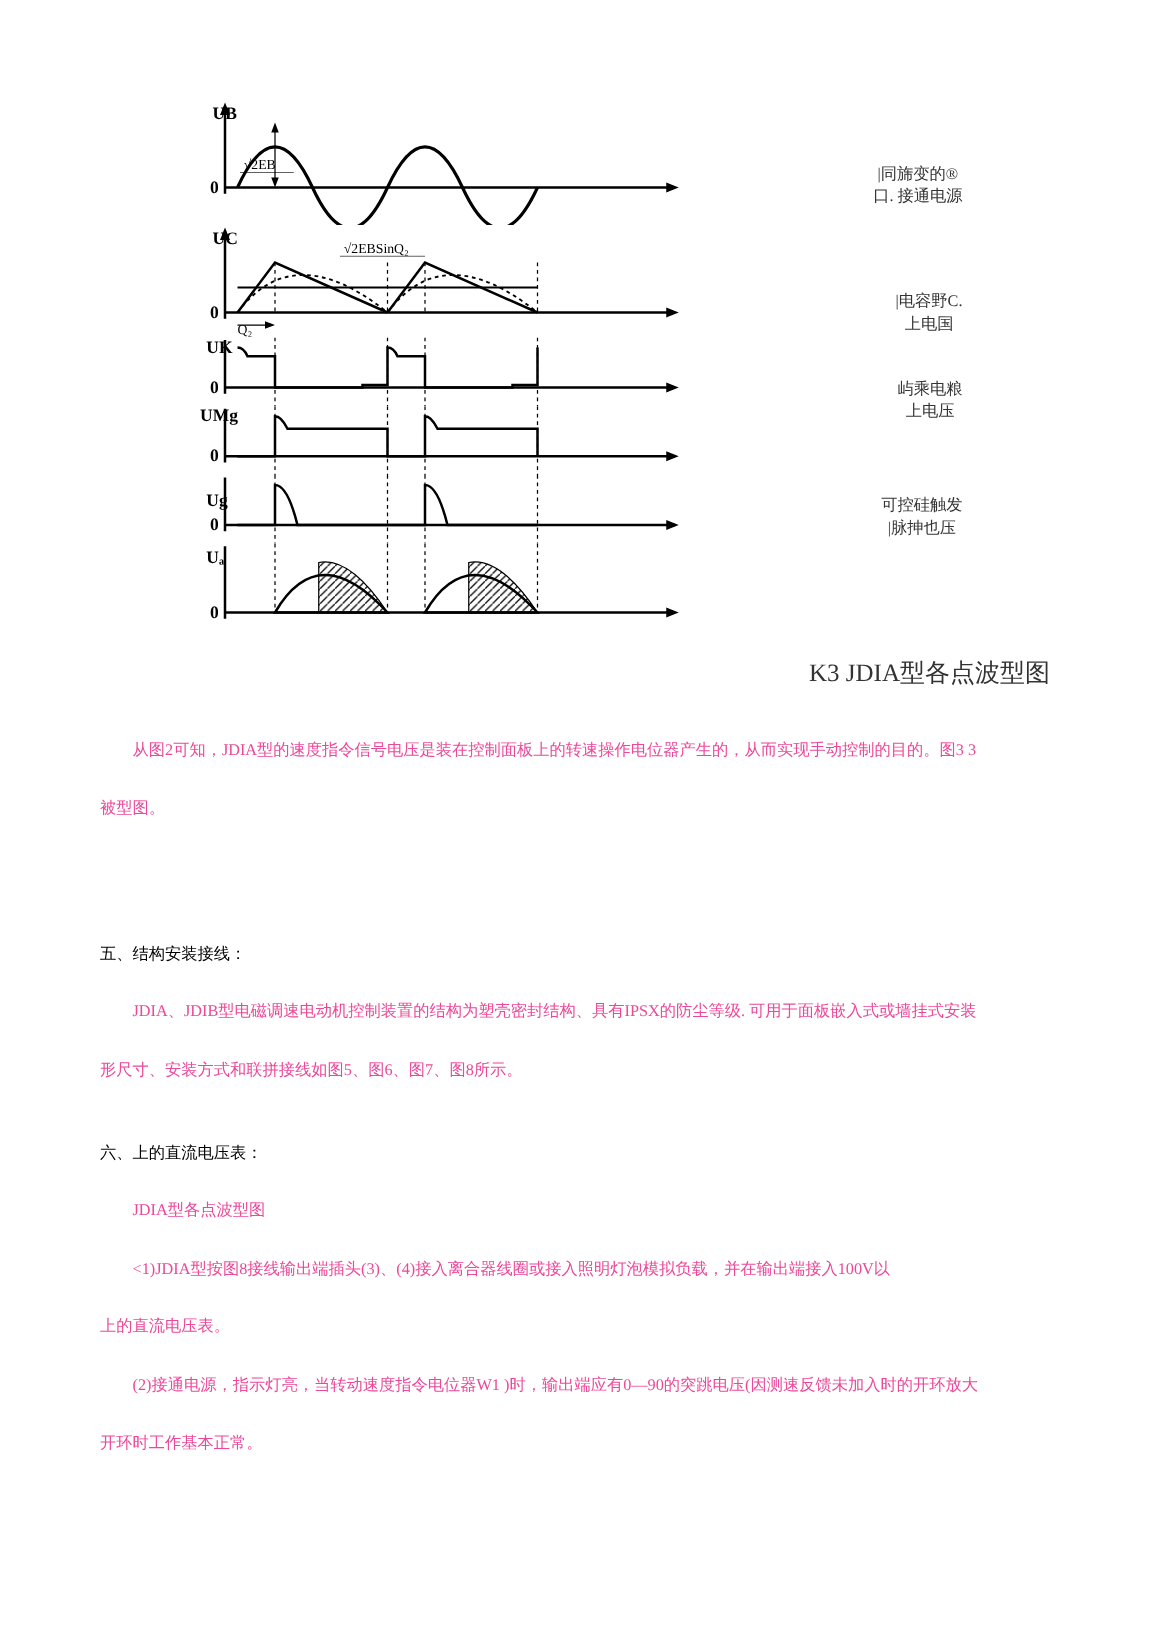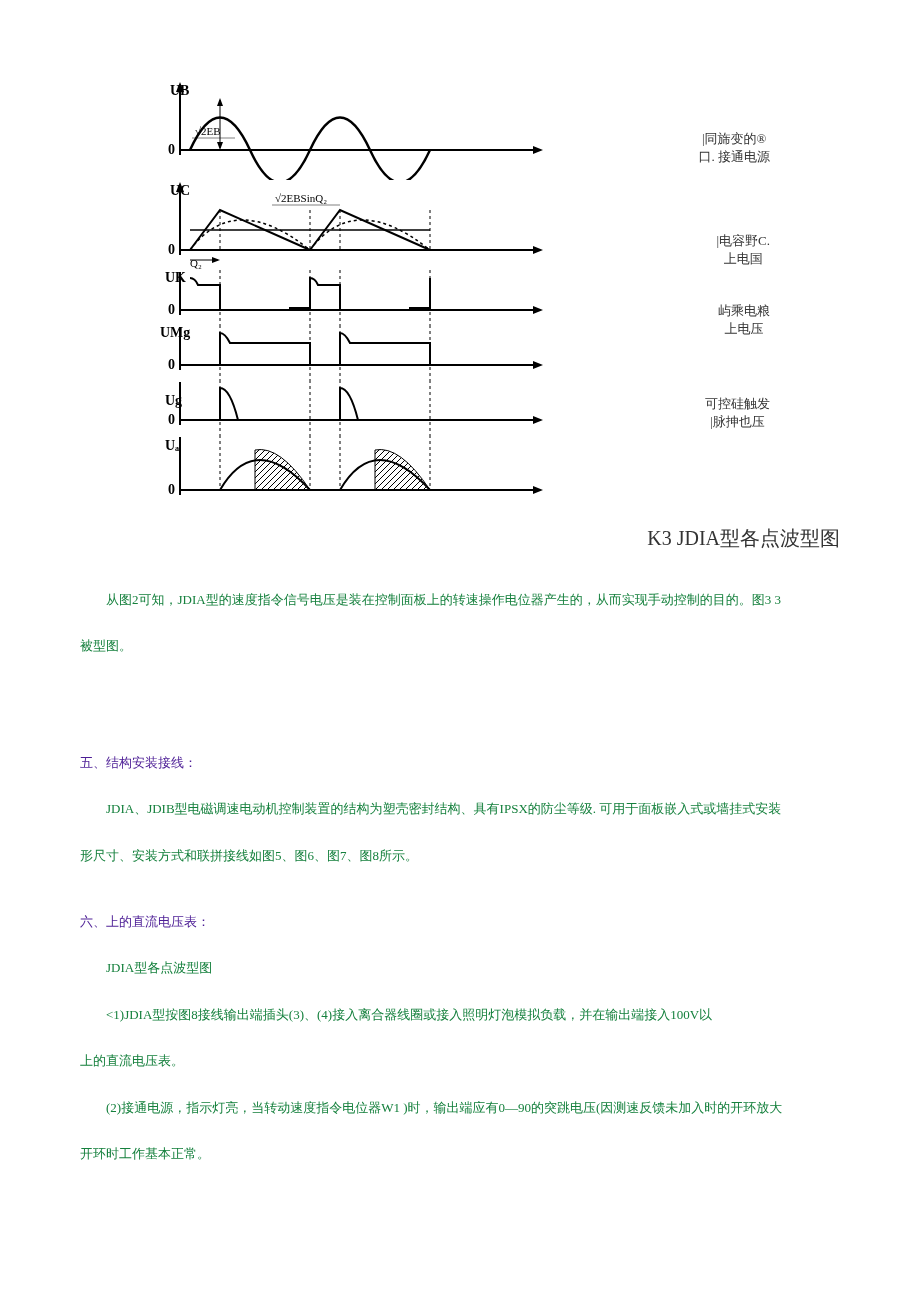"从图2可知，JDIA型的速度指令信号电压是装在控制面板上的转速操作电位器产生的，" .para { color: #15803d -> #ec4899 }
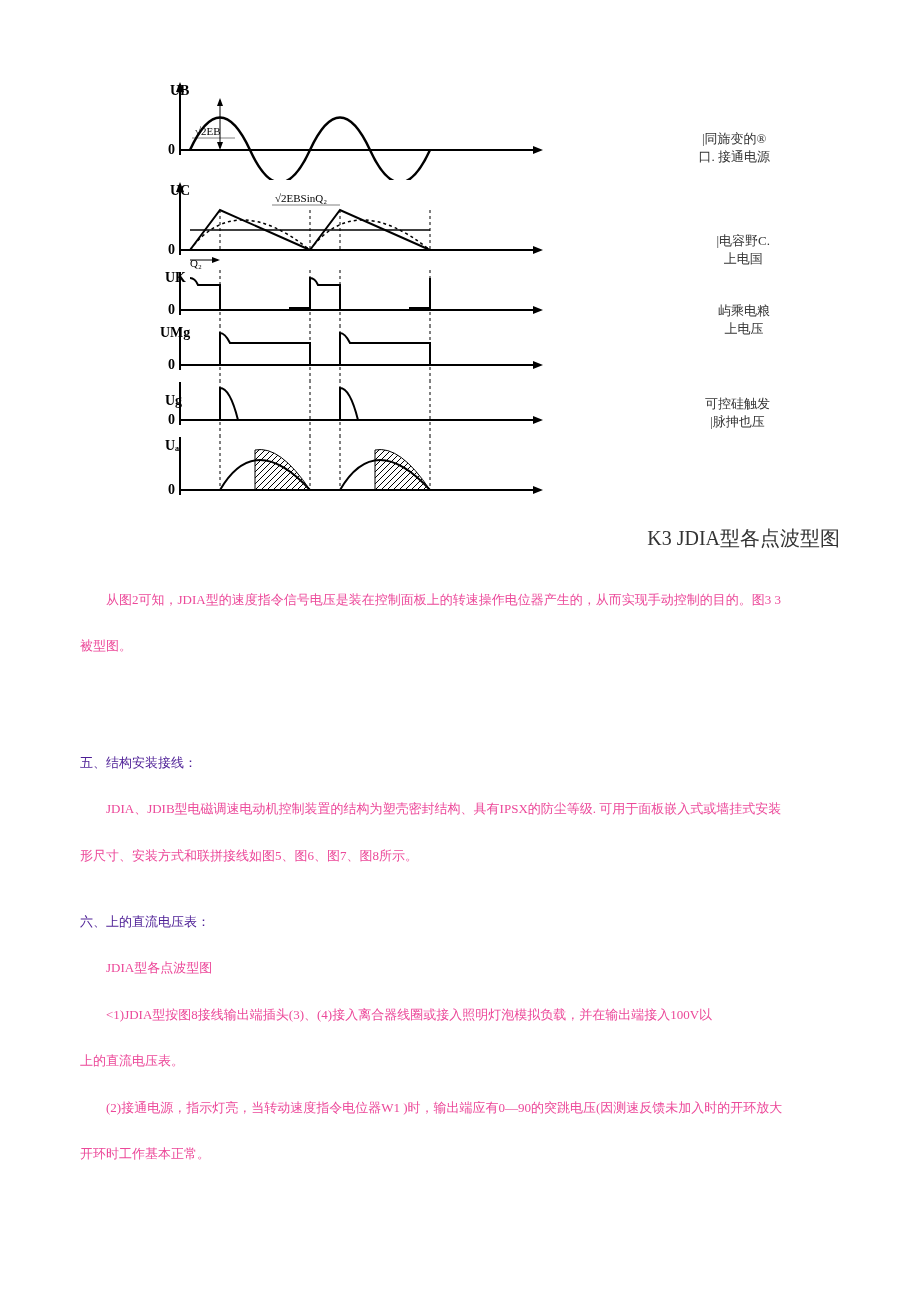"五、结构安装接线：" .para-noindent { color: #4c1d95 -> #000000 }
